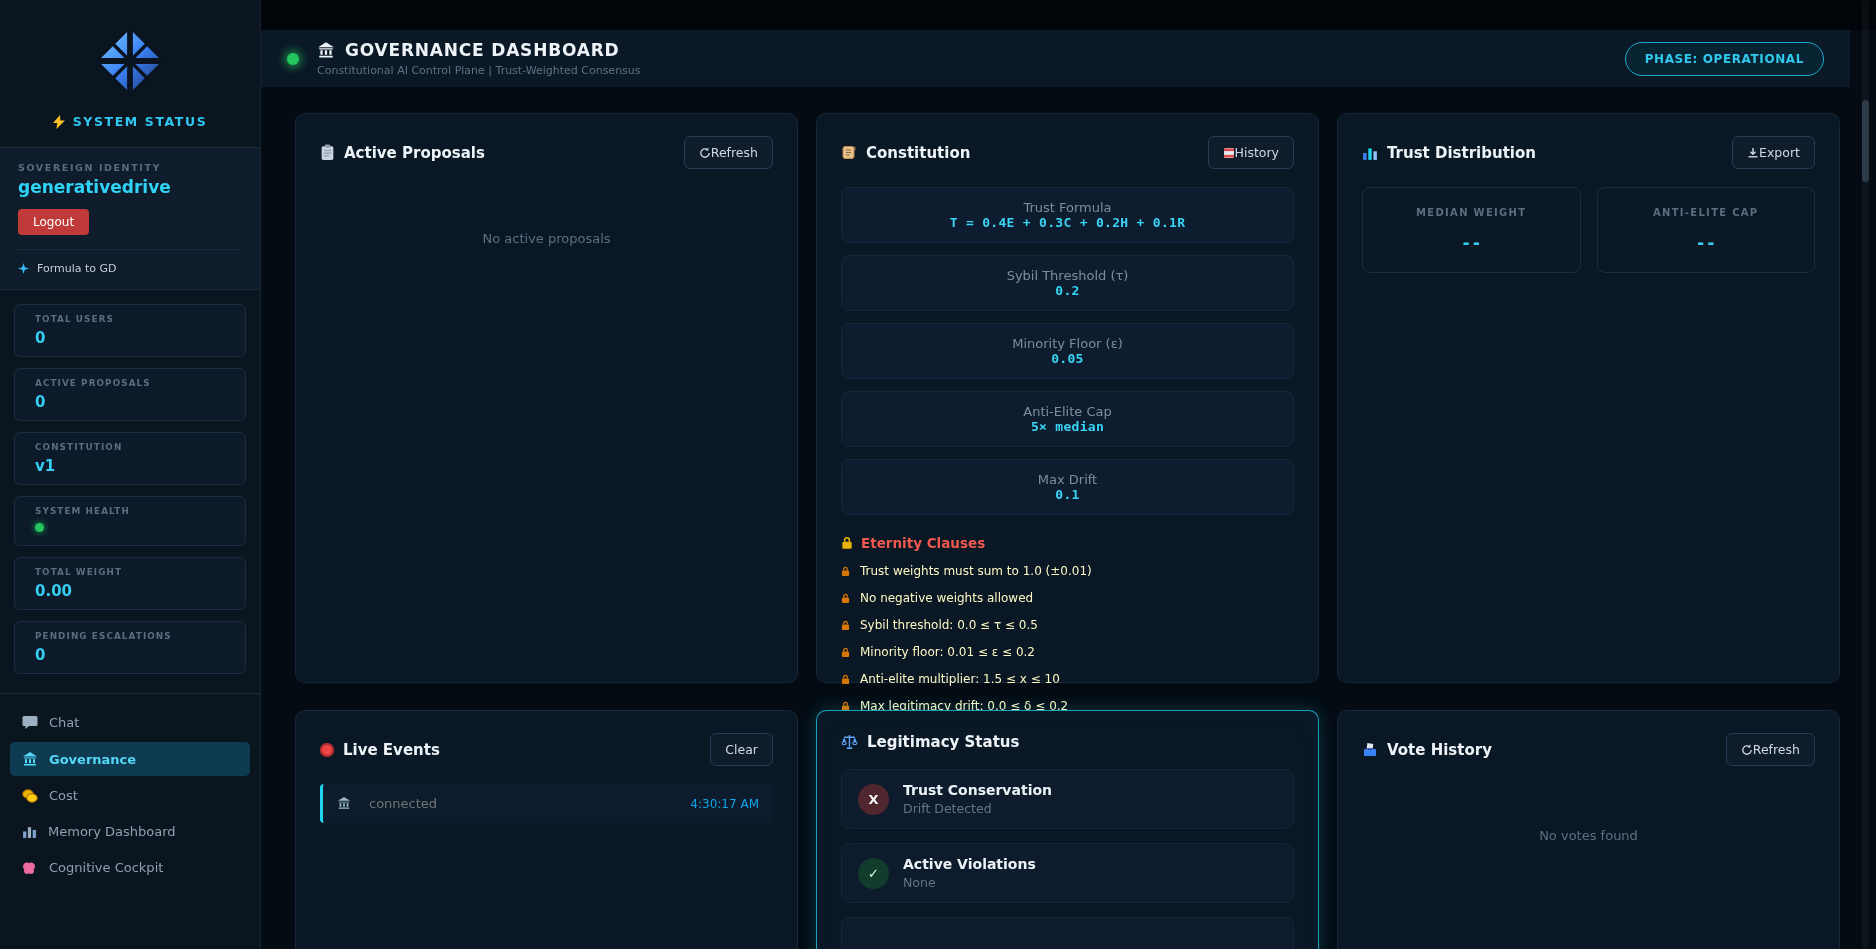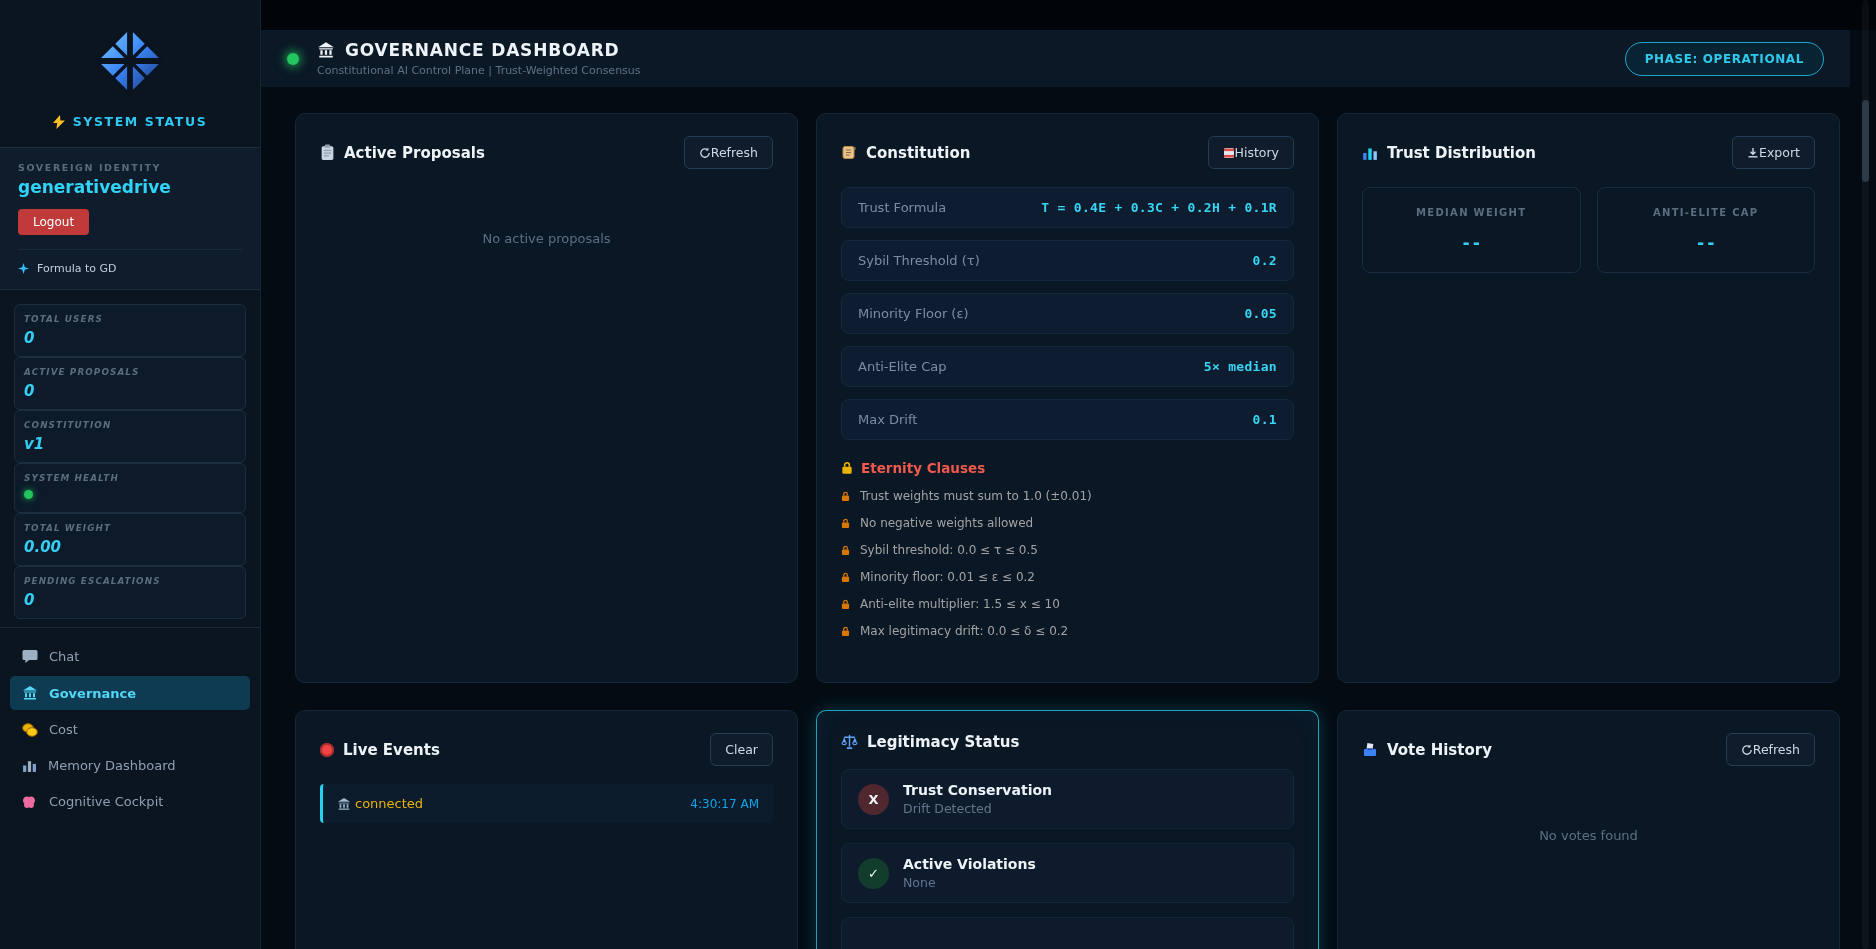"Trust Formula" .param-row { flex-direction: none -> column }
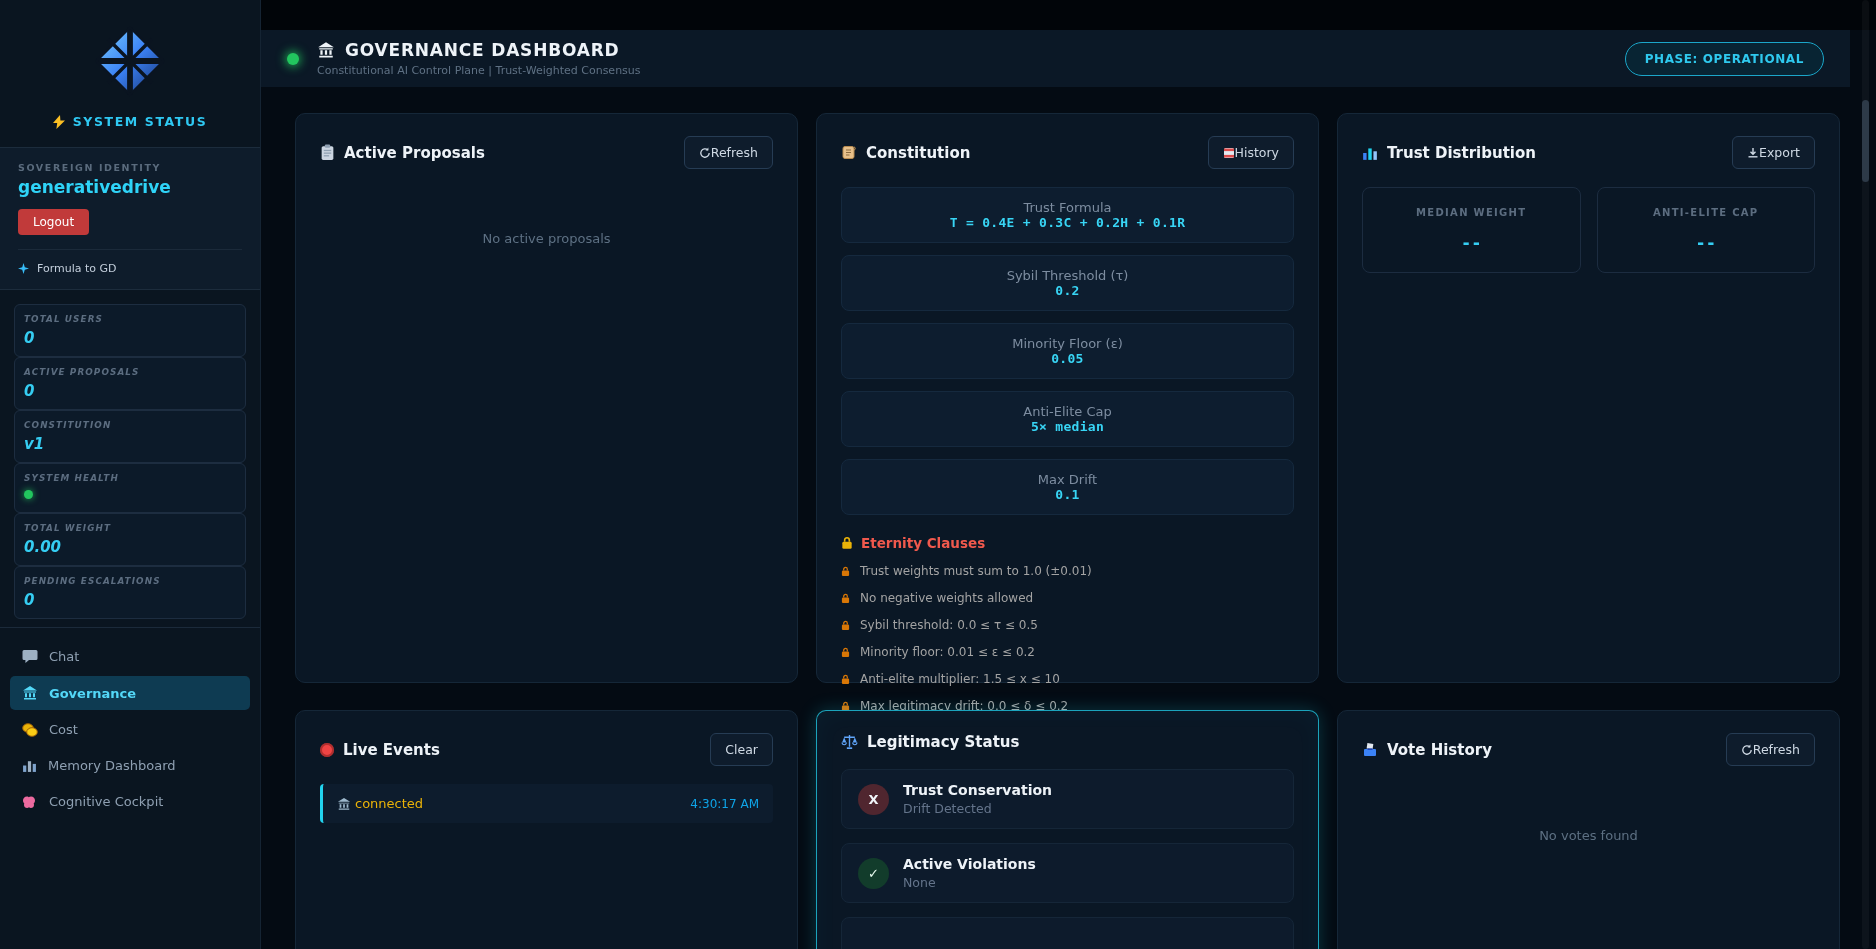"TOTAL USERS" .stat-card { font-style: italic -> none; margin-bottom: none -> 11px; padding: 9px 9px -> 9px 20px }
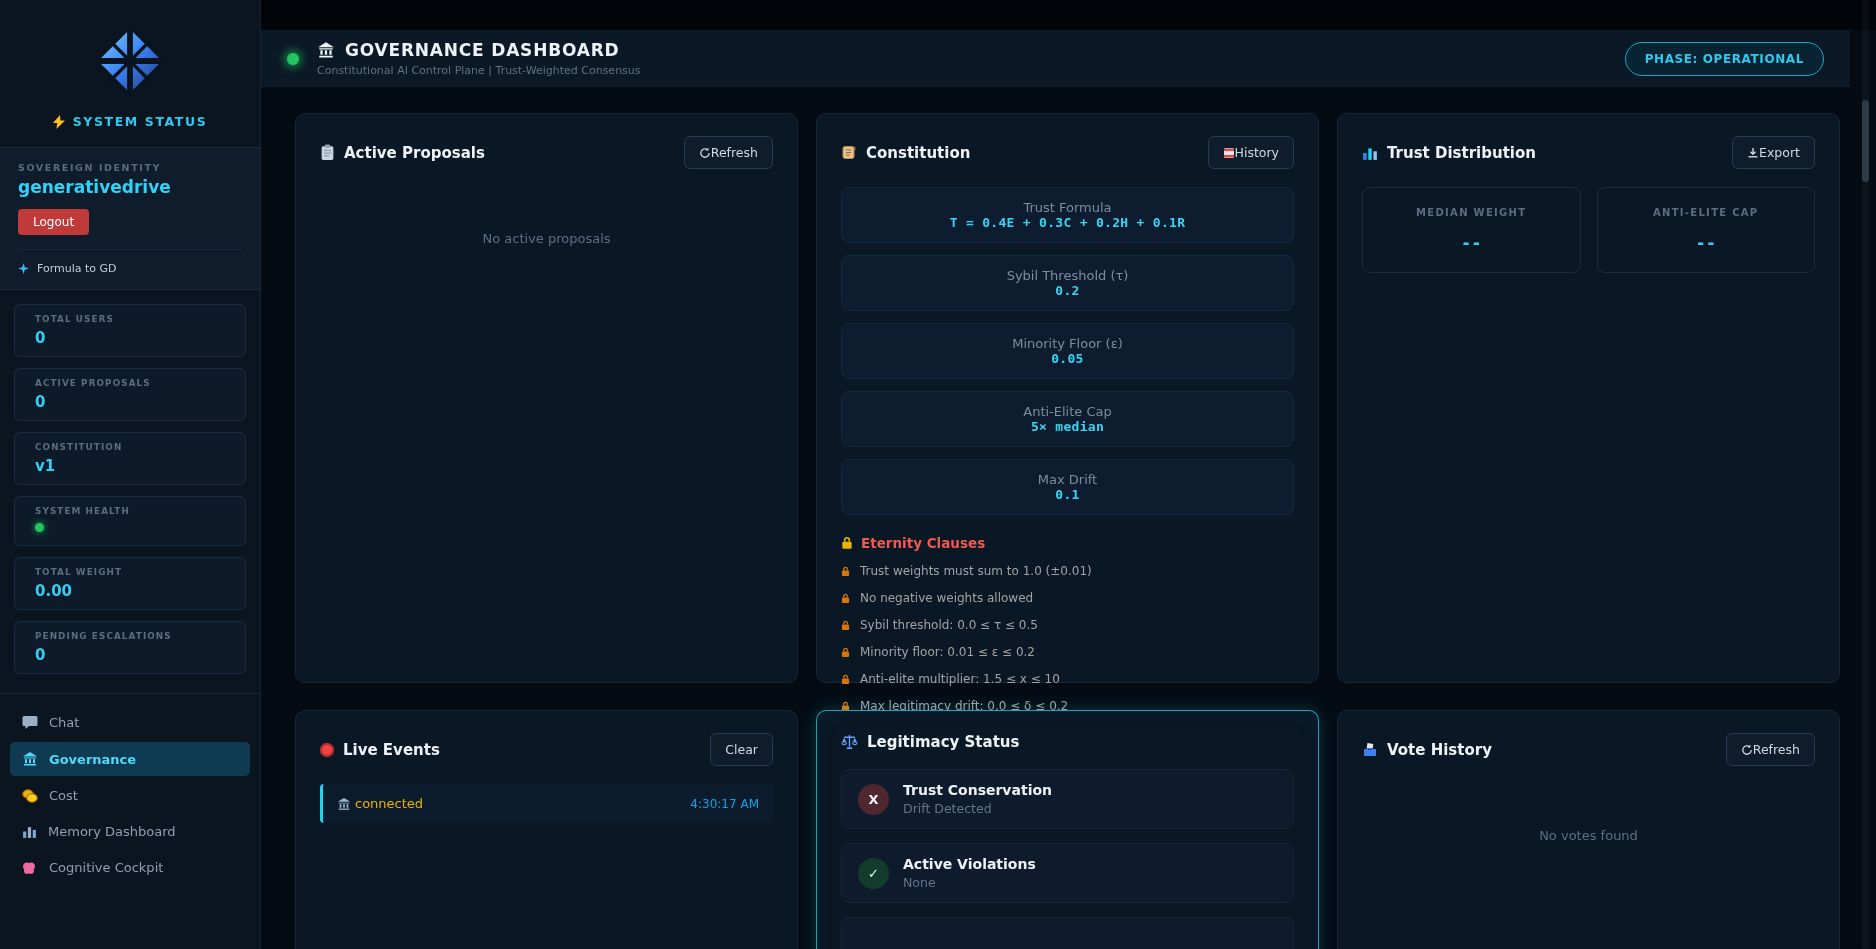"Trust weights must sum to" .clause { color: #a3a3a3 -> #fef9c3 }
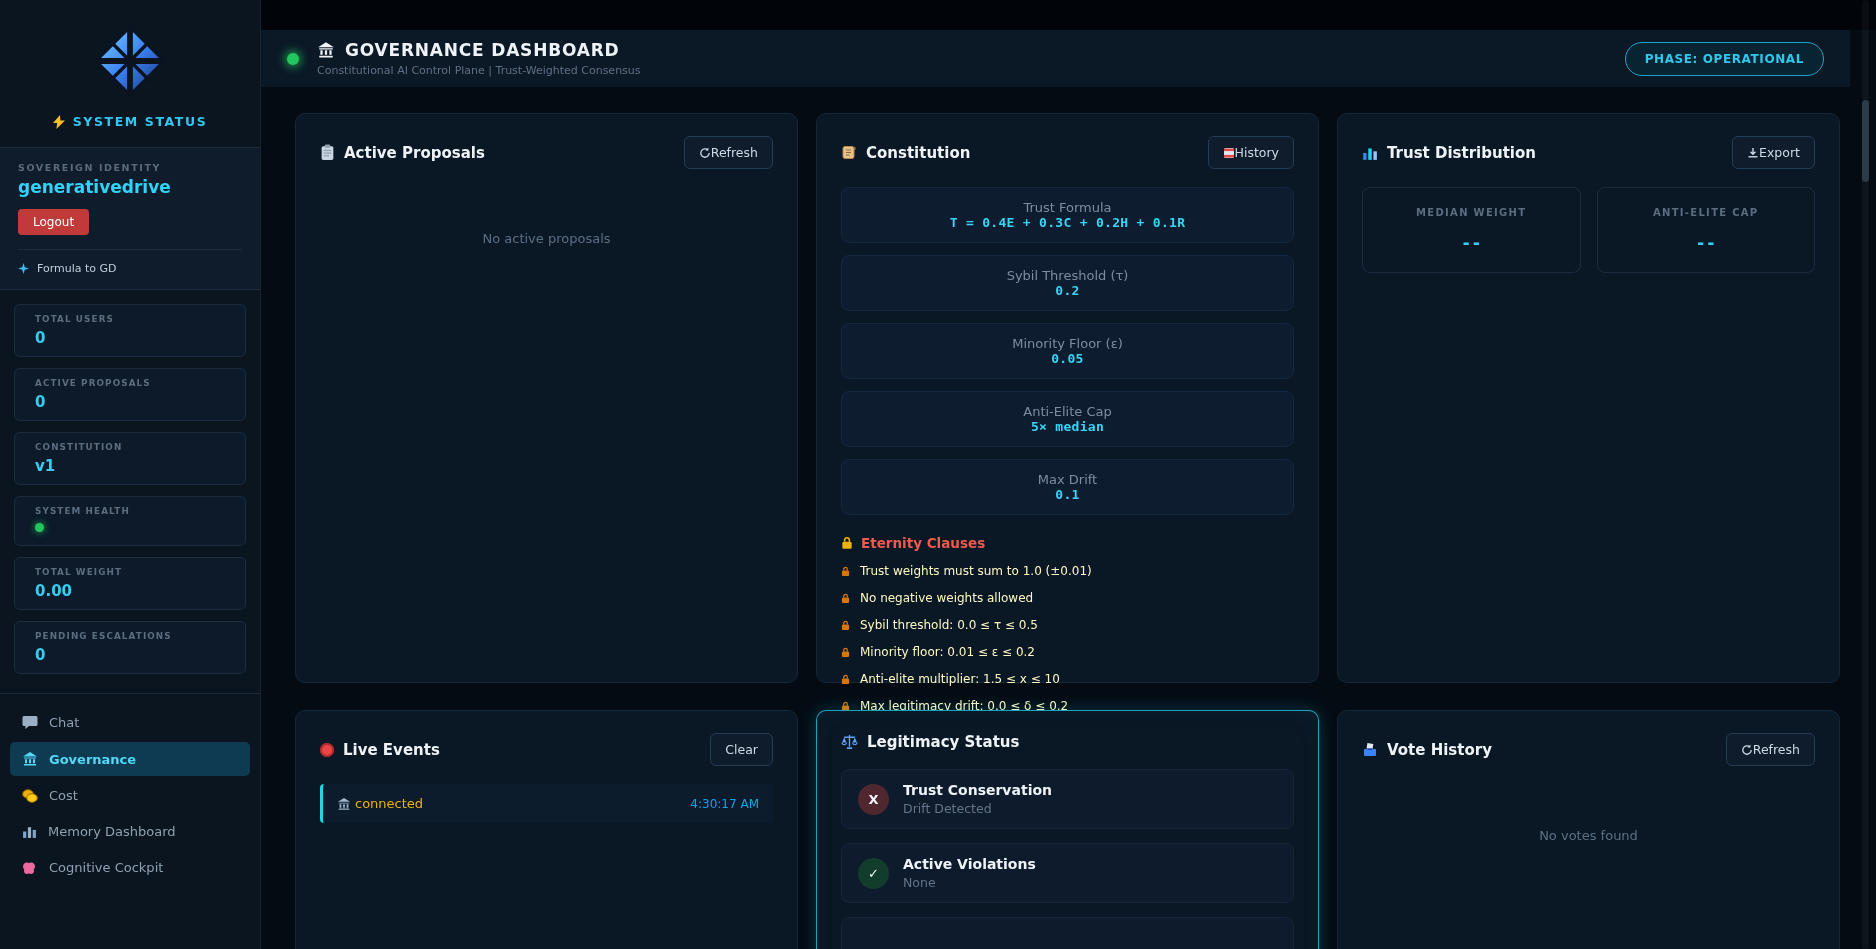"connected" .event-left { align-items: center -> none; color: #eab308 -> #737373; gap: 4px -> 18px }
